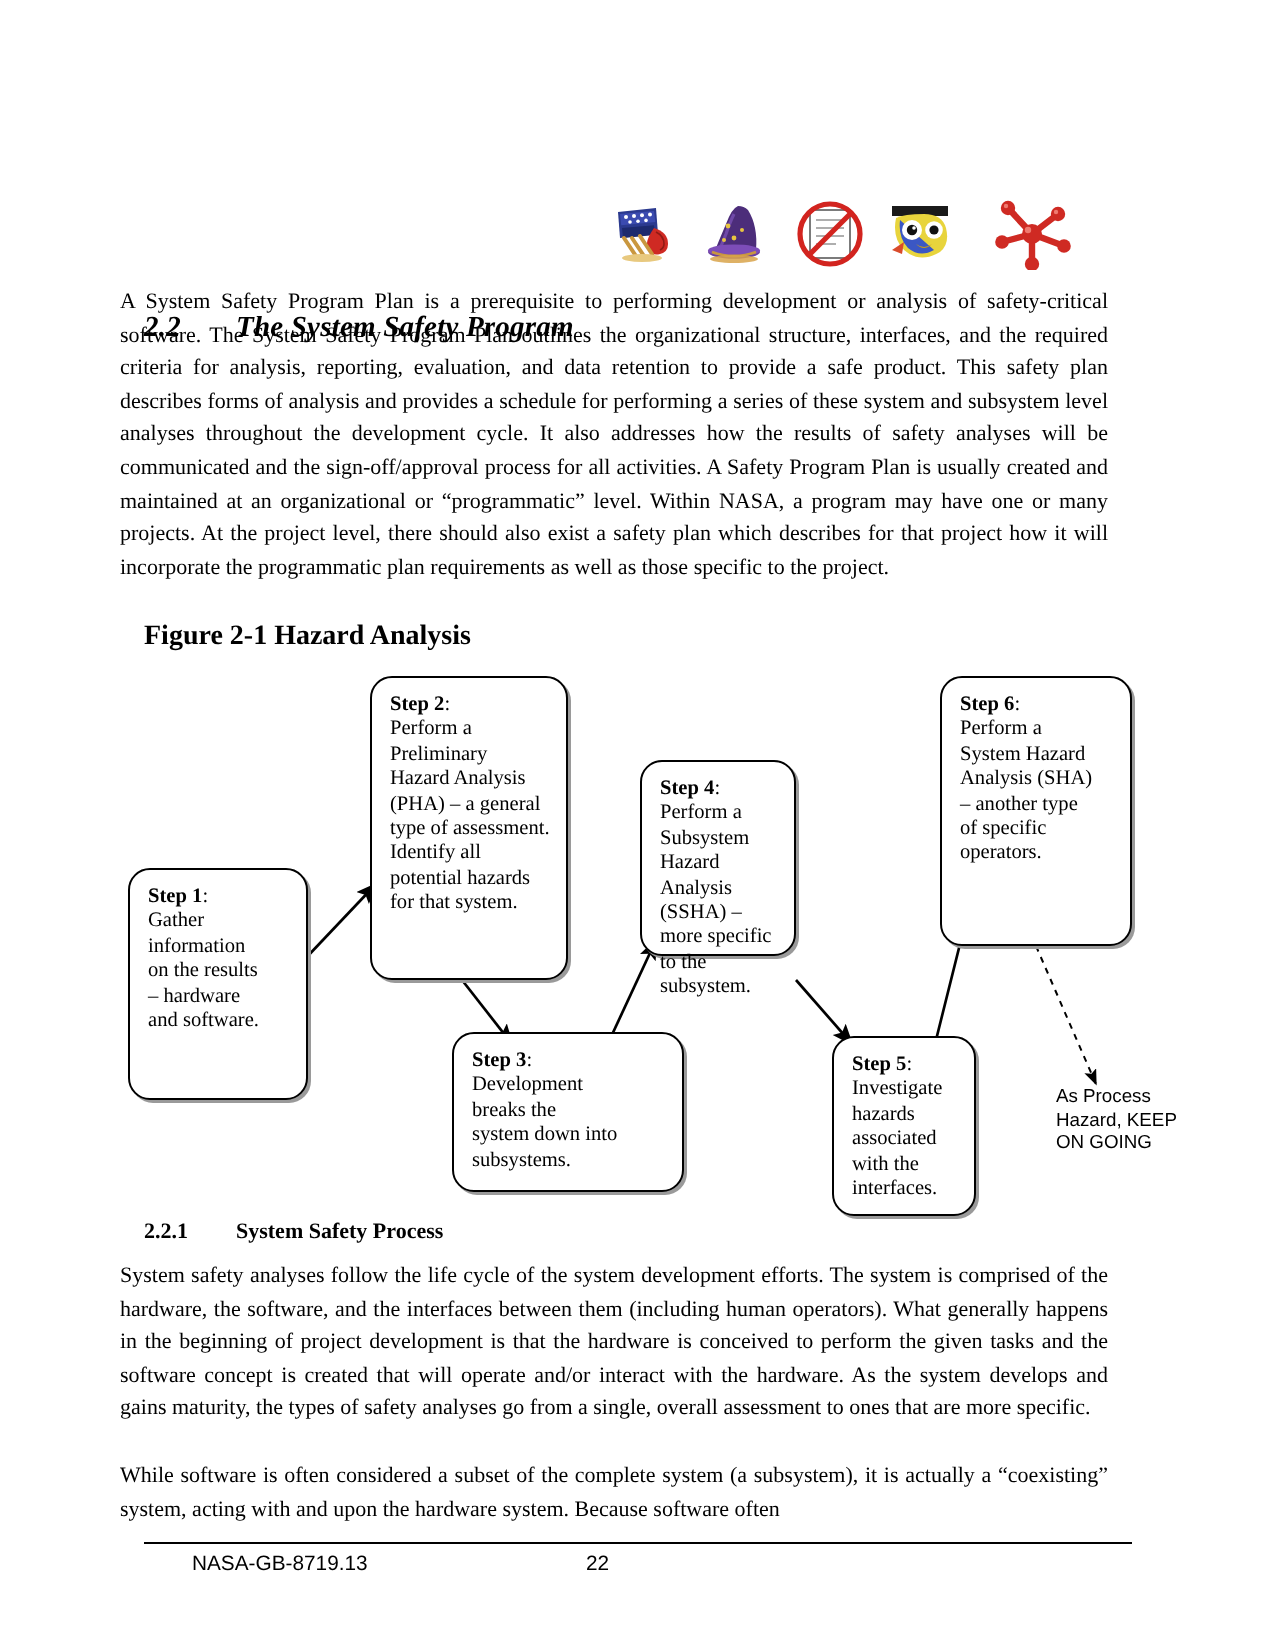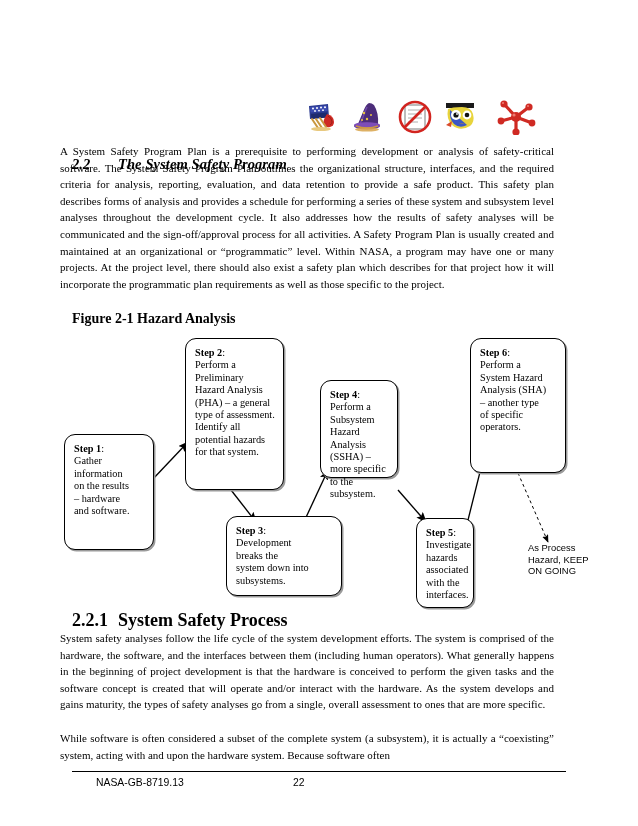"Step 5:" div.nodebox { width: 58px -> 72px }
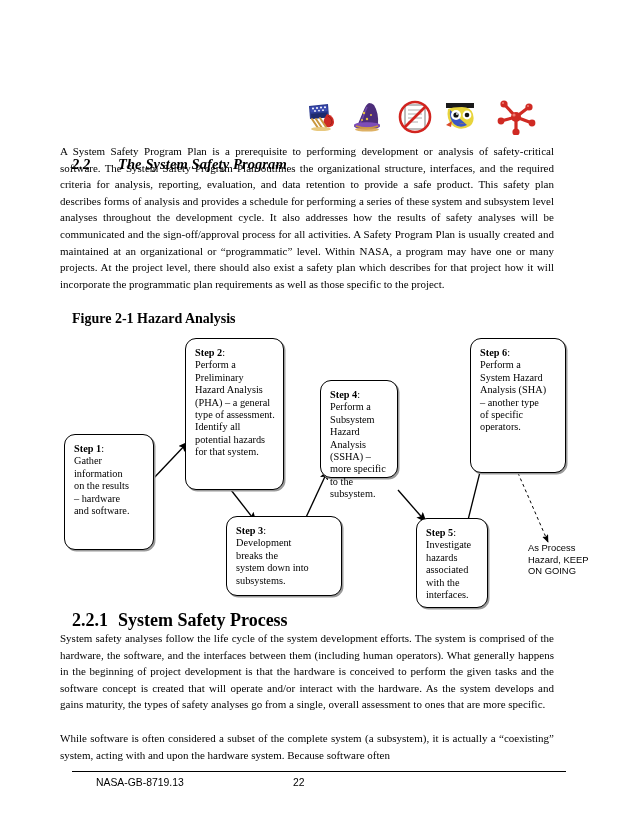"2.2.1 System Safety Process" .sub-head { font-size: 18px -> 11px }
